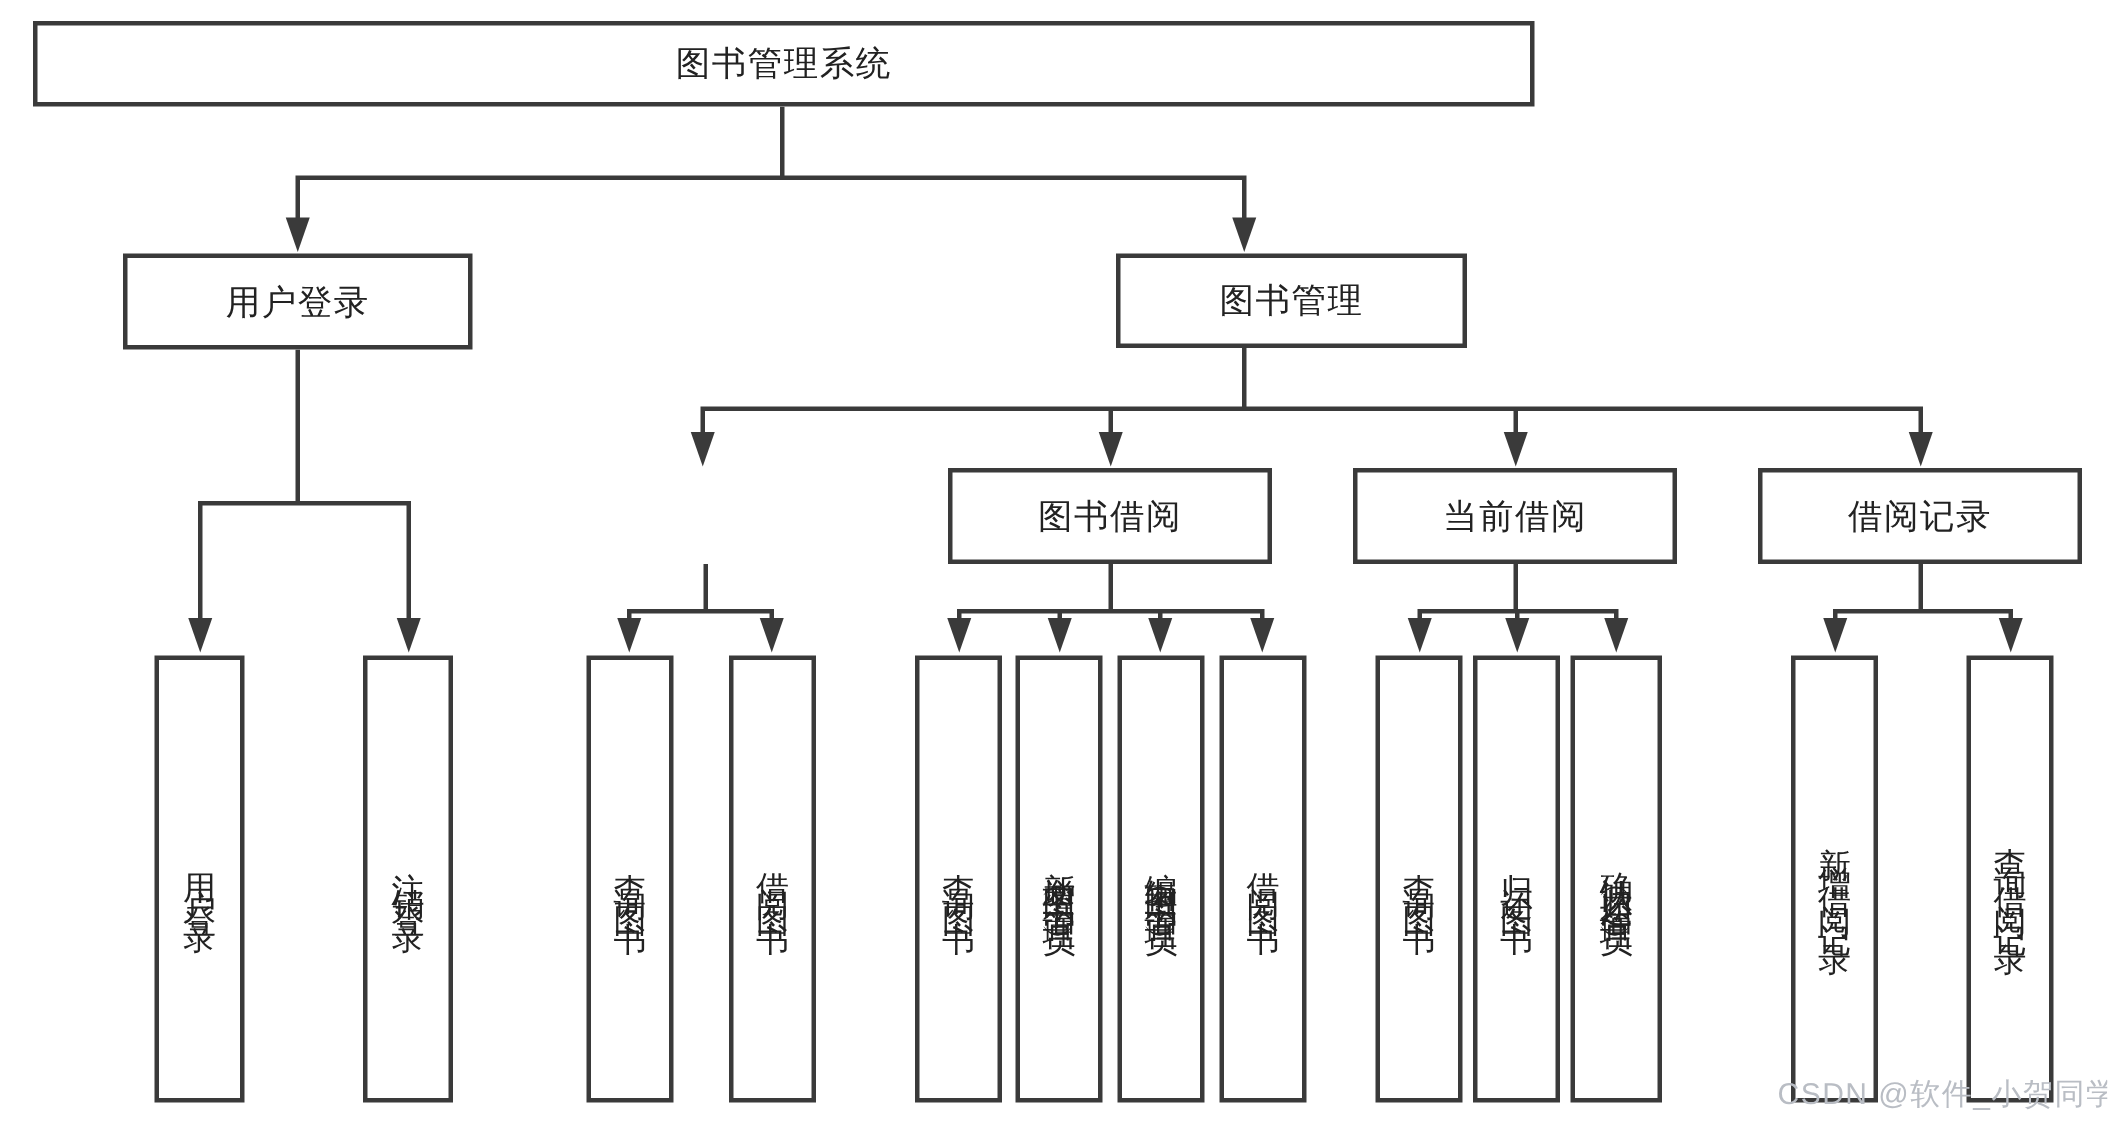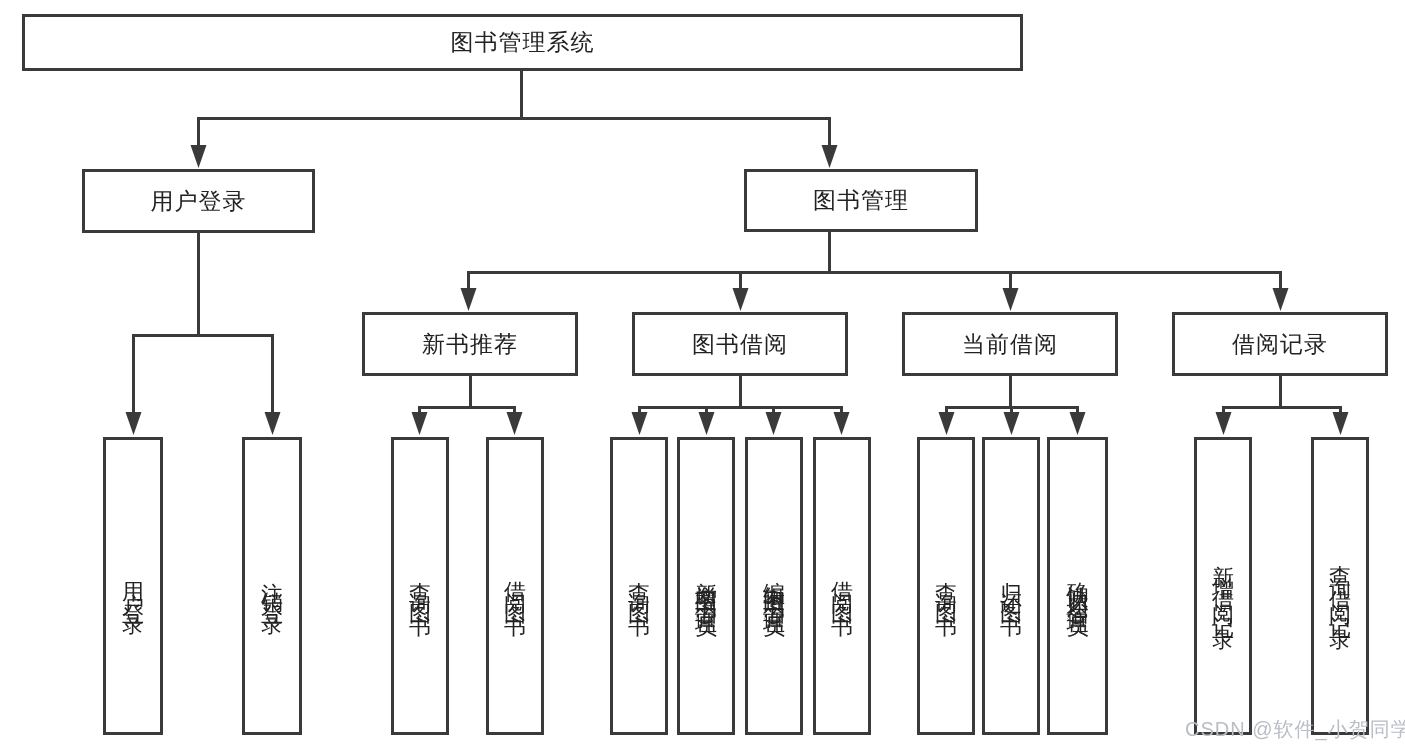"新书推荐" div.node { html: <div> <span>新书推荐</span> </div> -> none }
